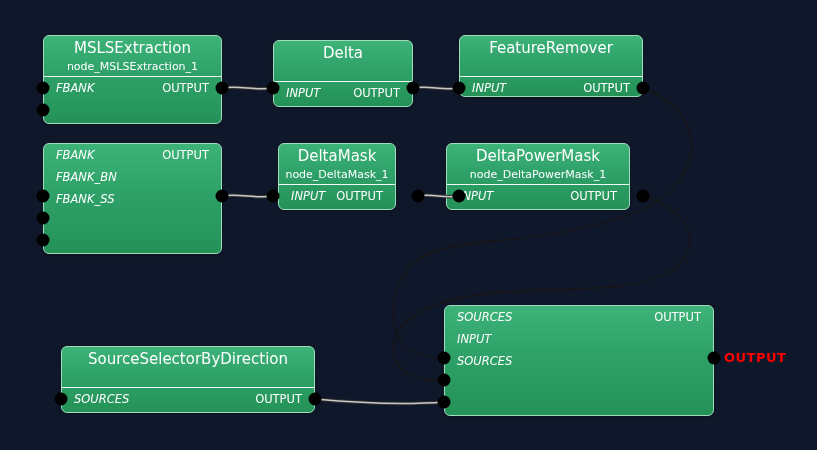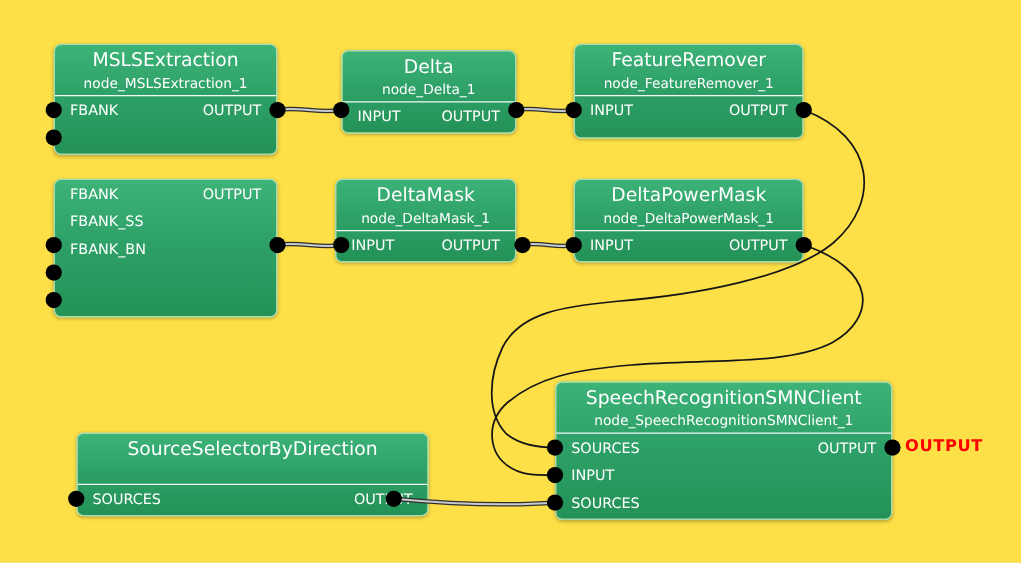"MSLSExtraction" #canvas { background: #fde047 -> #0f172a }
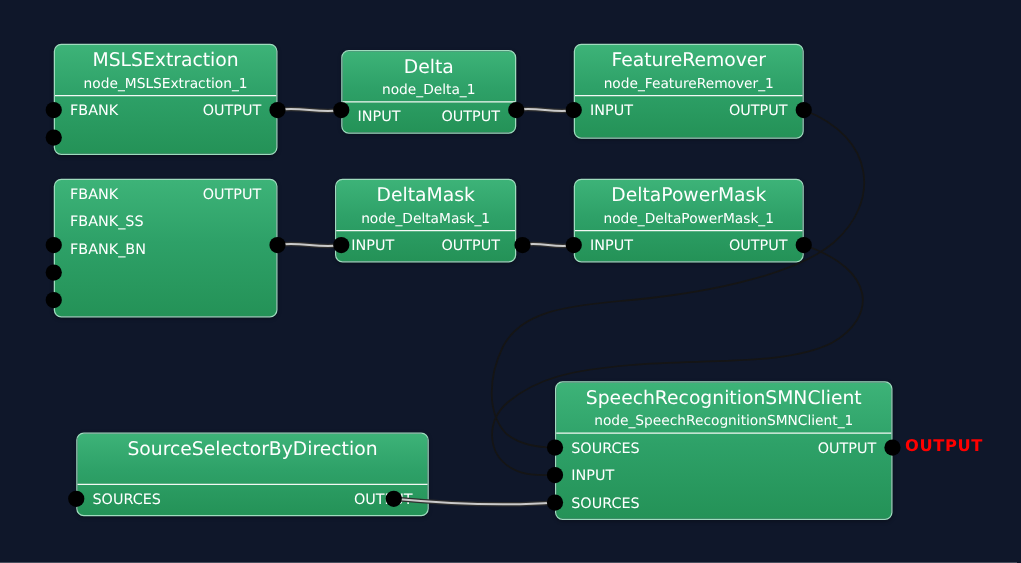"FeatureRemover" div.node { height: 76px -> 62px }
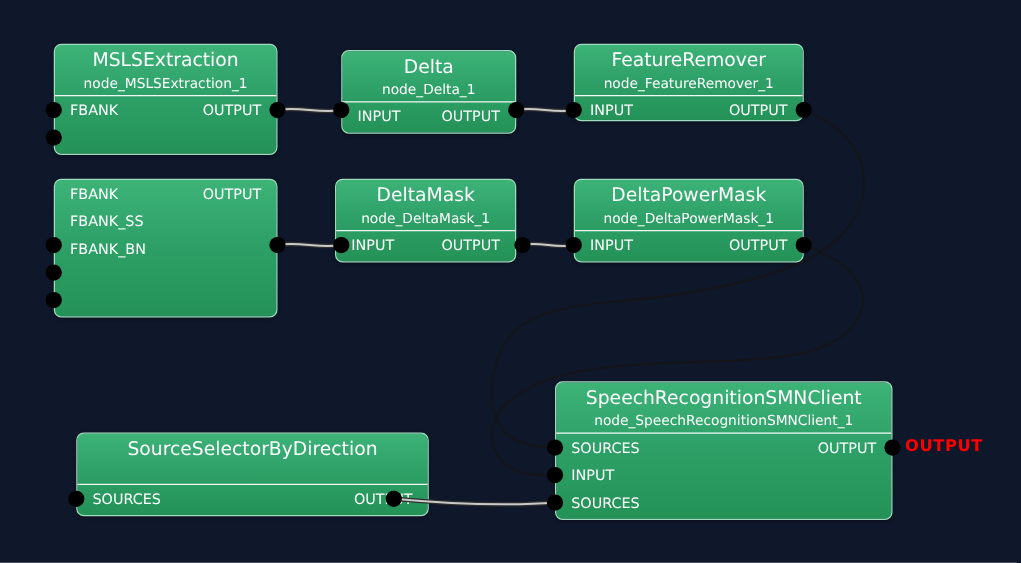"node_Delta_1" div.sub { html: <div>node_Delta_1</div> -> none }
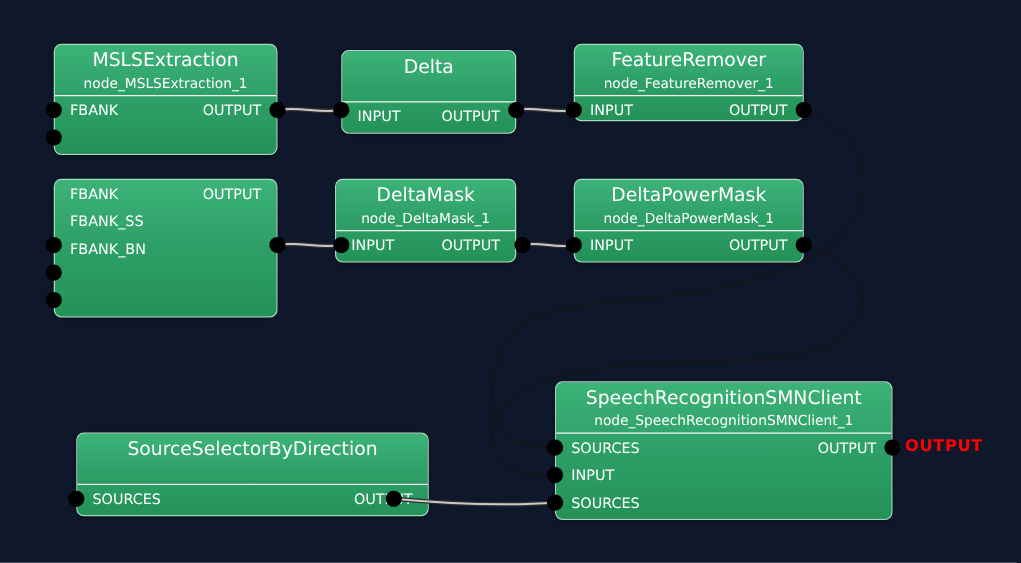"node_FeatureRemover_1" div.sub { html: <div>node_FeatureRemover_1</div> -> none }
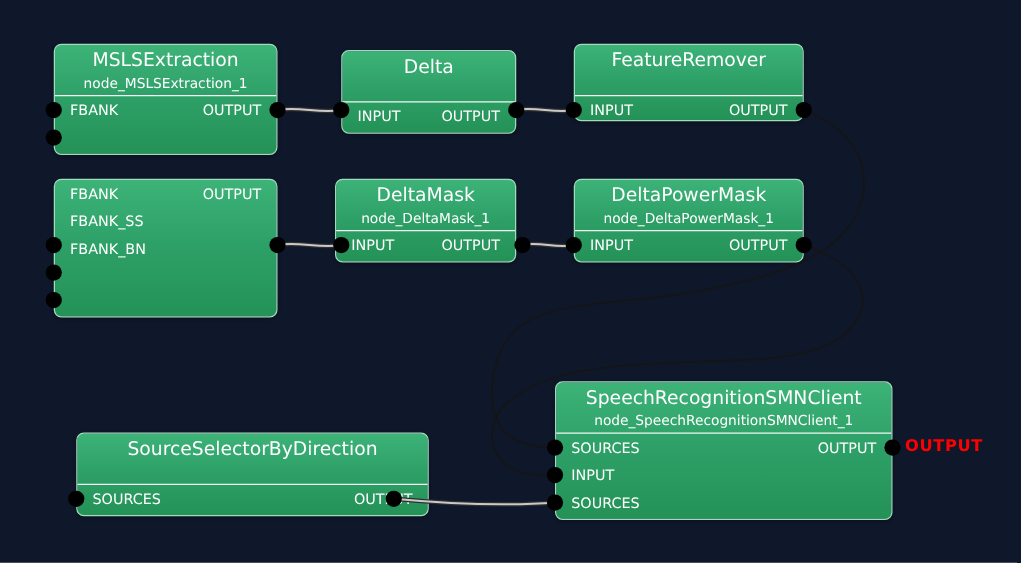"FBANK" .pl { font-style: none -> italic }
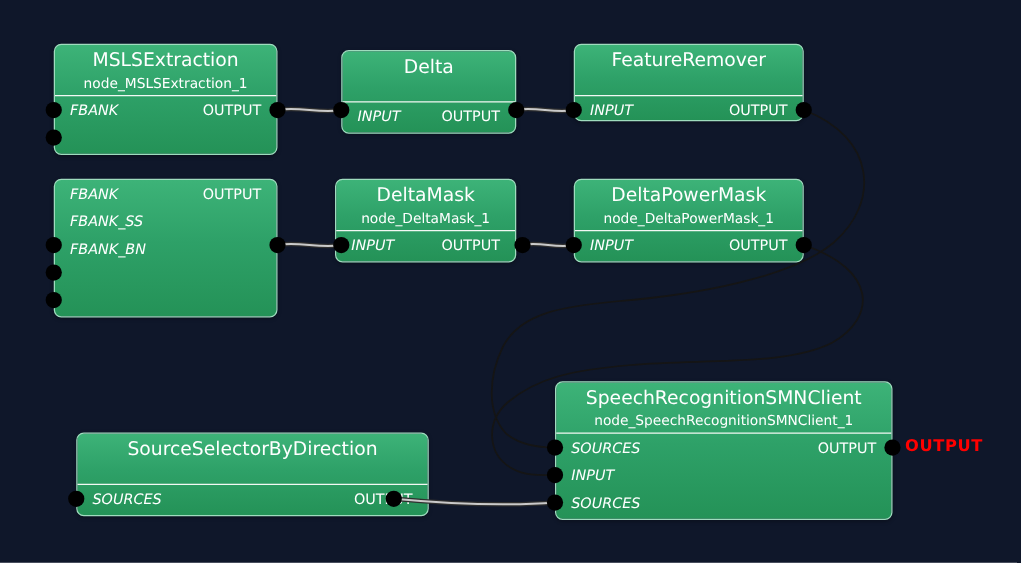"DeltaMask" div.node { left: 268px -> 278px; width: 145px -> 118px }
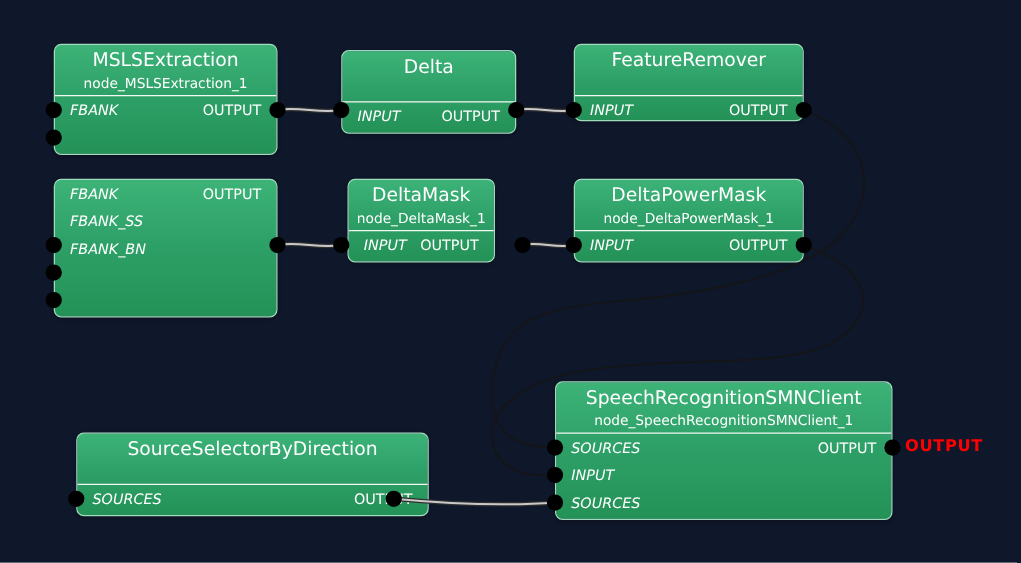"DeltaPowerMask" div.node { left: 459px -> 446px }
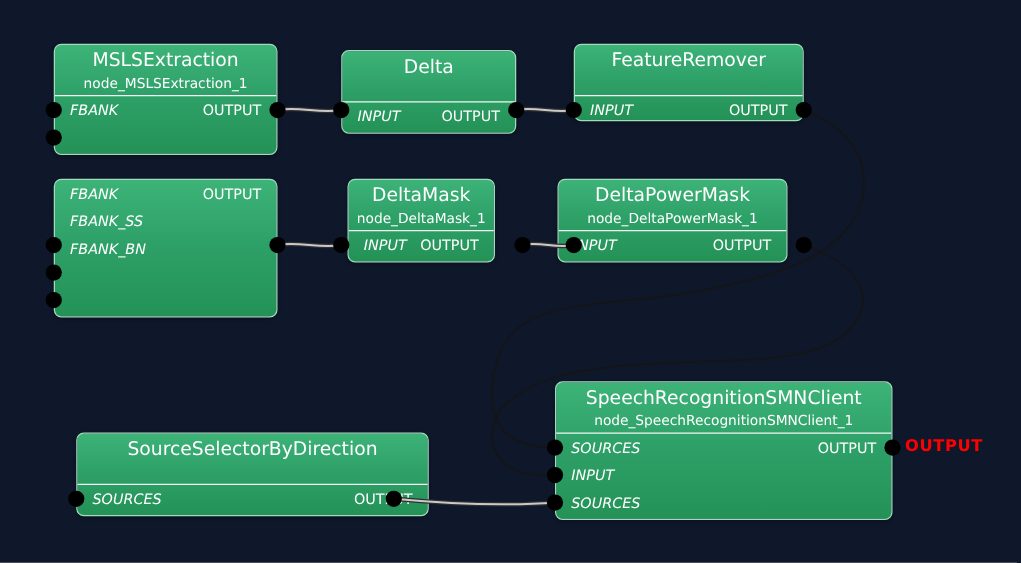"FBANK_SS" div.row { order: before "FBANK_BN" -> after "FBANK_BN" }
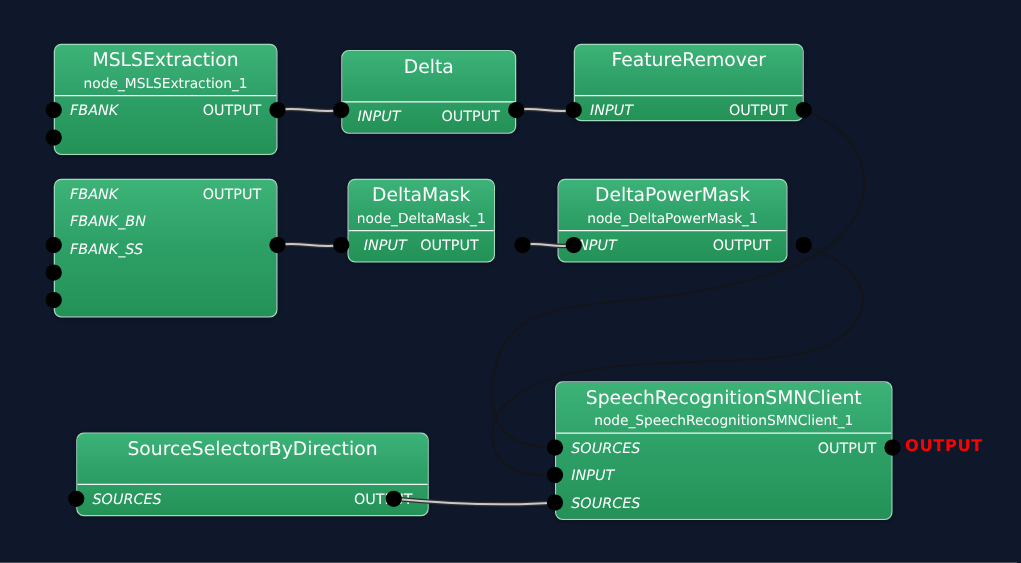"SpeechRecognitionSMNClient" div.hdr { html: <div> <div>SpeechRecognitionSMNClient</div> <div>node_SpeechRecognitionSMNClient_1</div> </div> -> none }
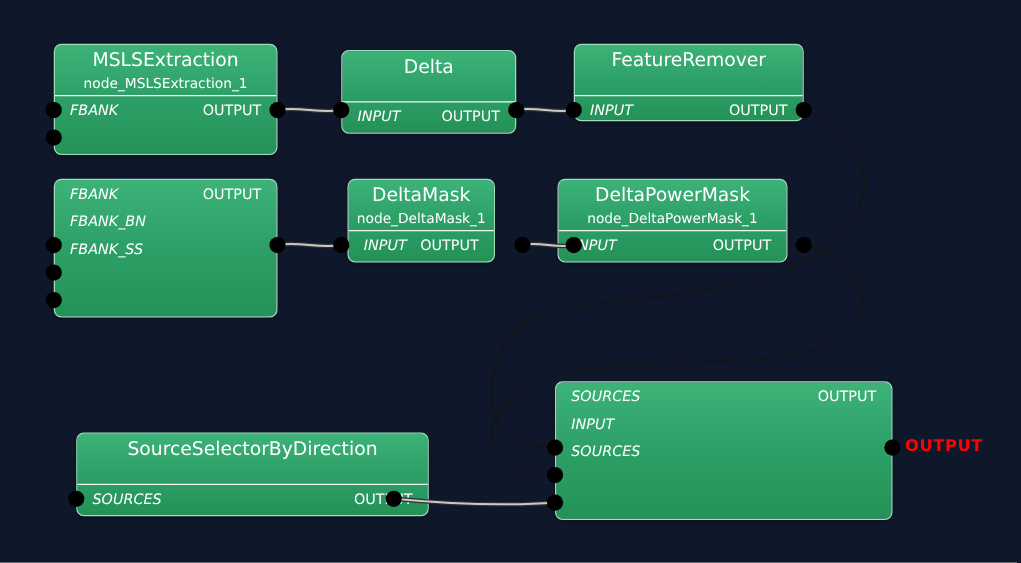"SourceSelectorByDirection" div.node { width: 282px -> 254px }
